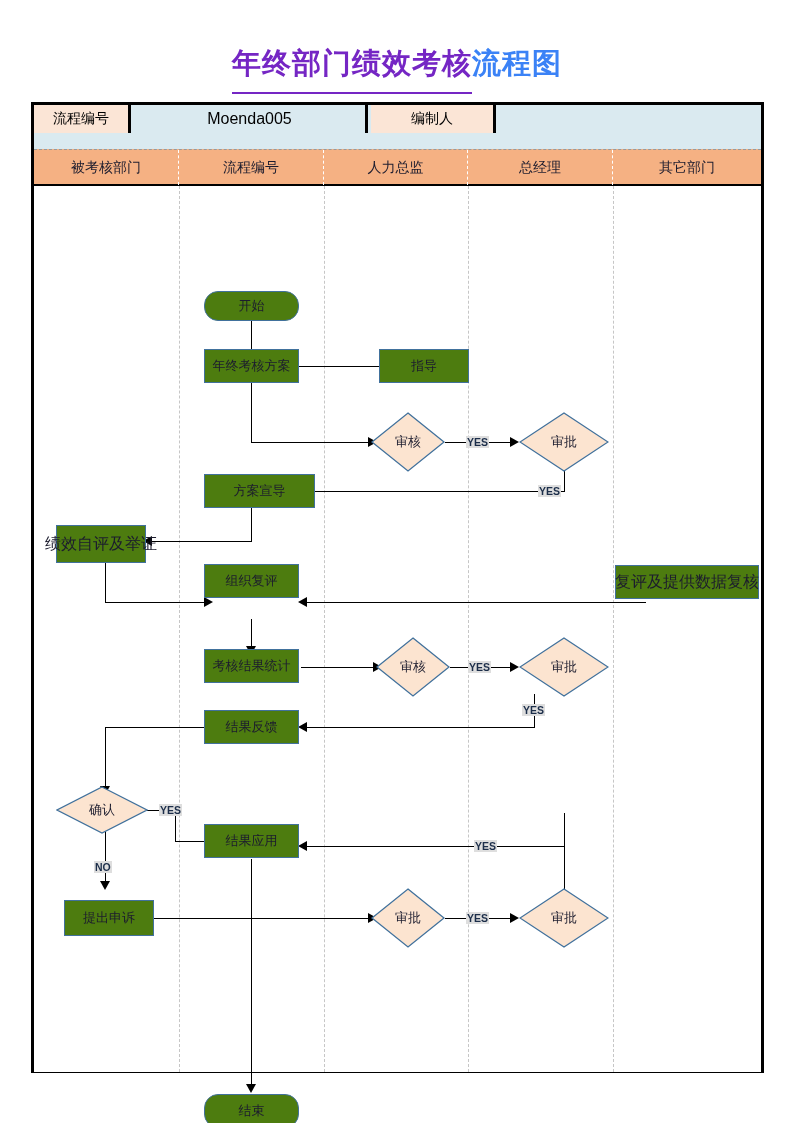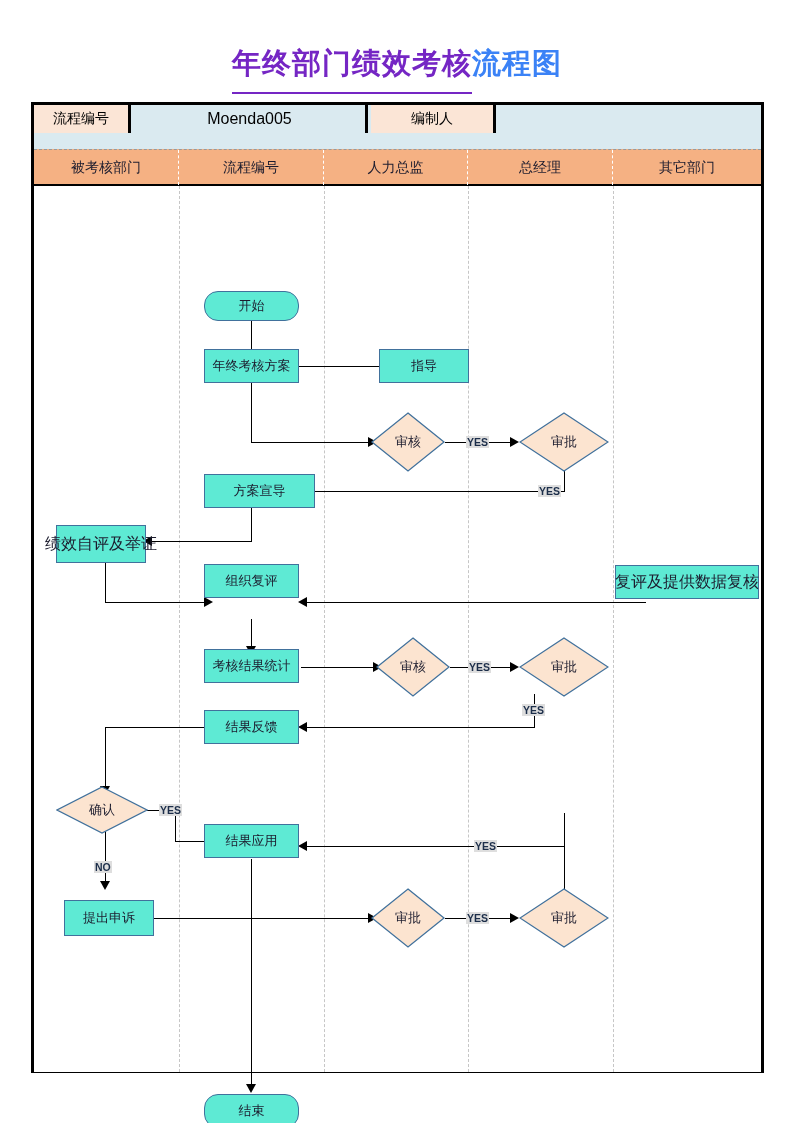"开始" .node { background: #5eead4 -> #4d7c0f }
